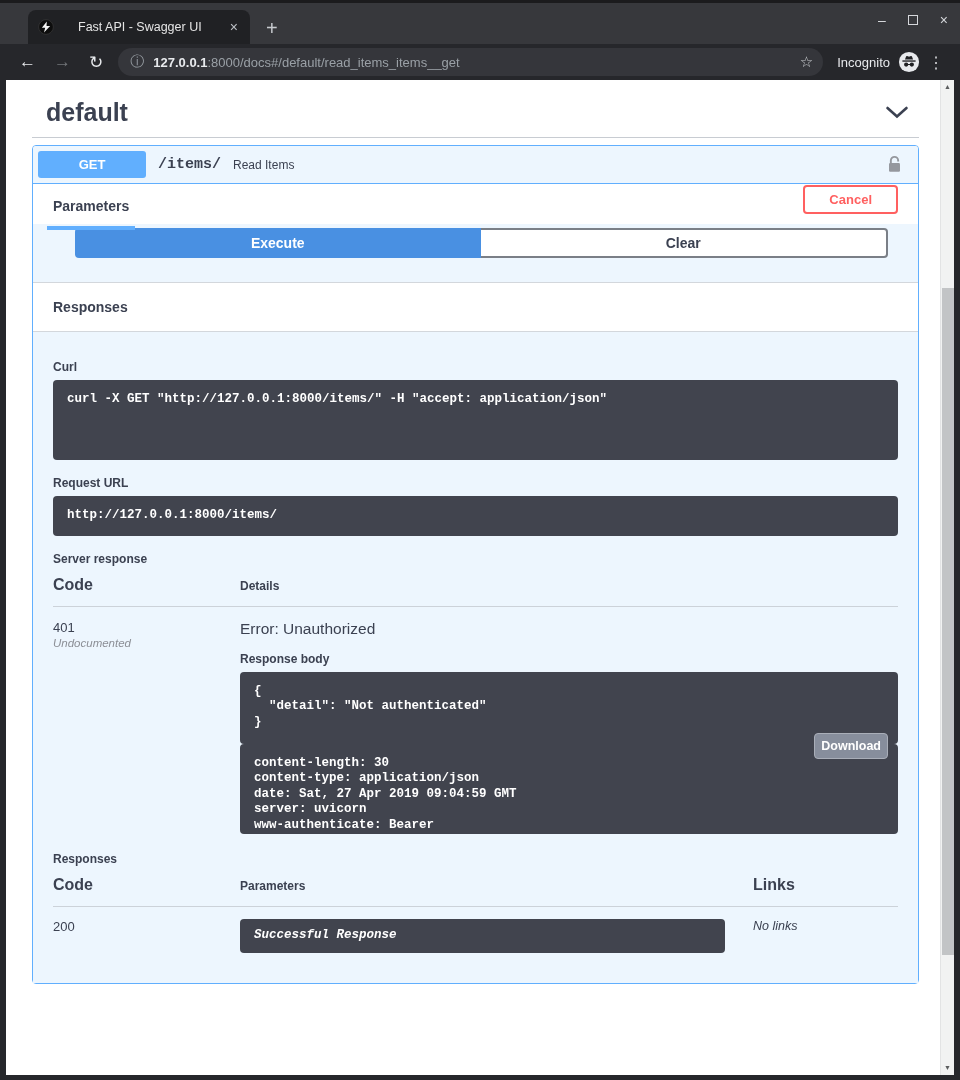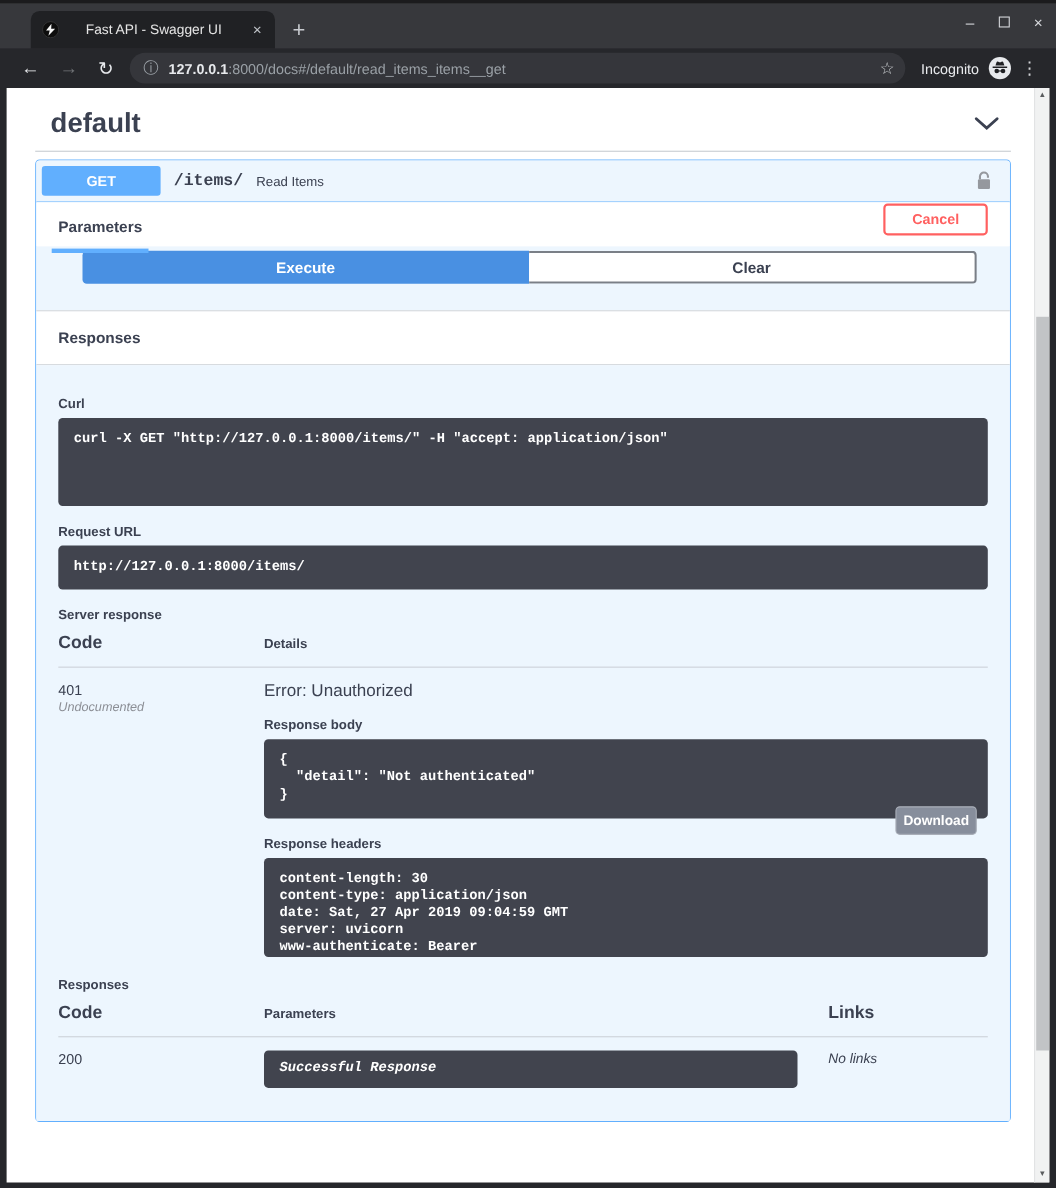"Response headers" div.mini-label { html: <div>Response headers</div> -> none }
